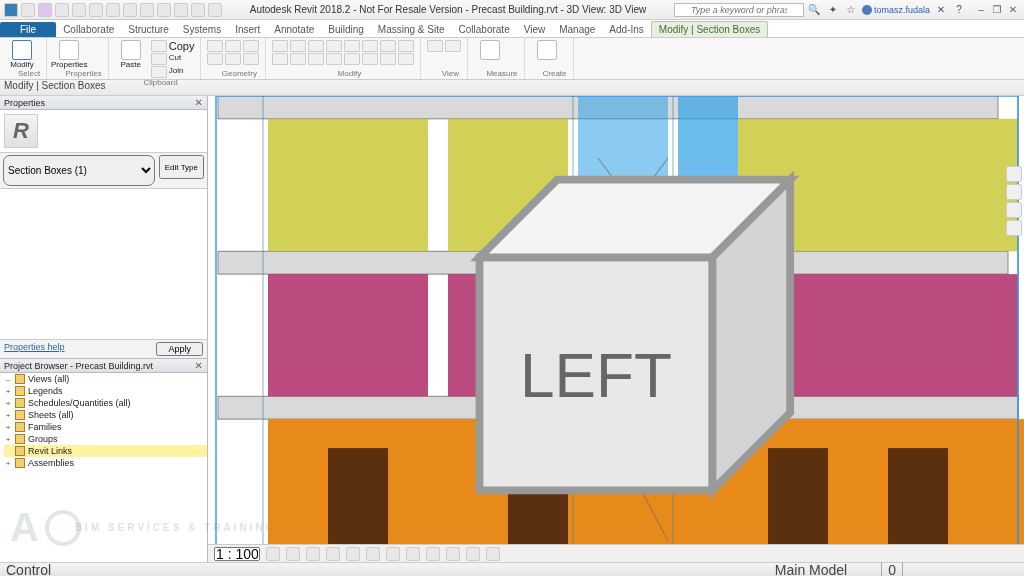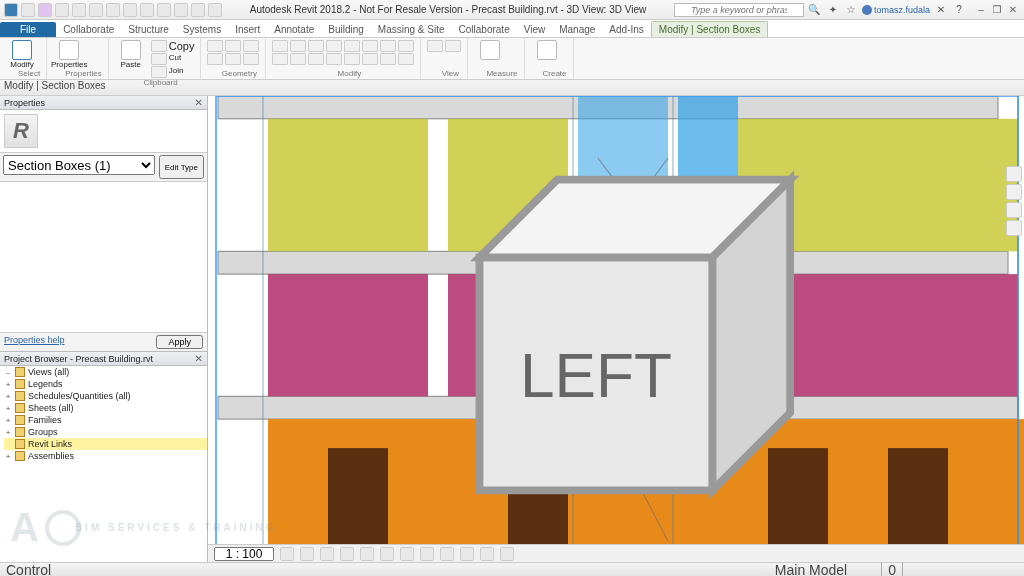"Section Boxes (1)" .type-row select { border-radius: none -> 7px; font-size: 13px -> 10px; height: 20px -> 31px }
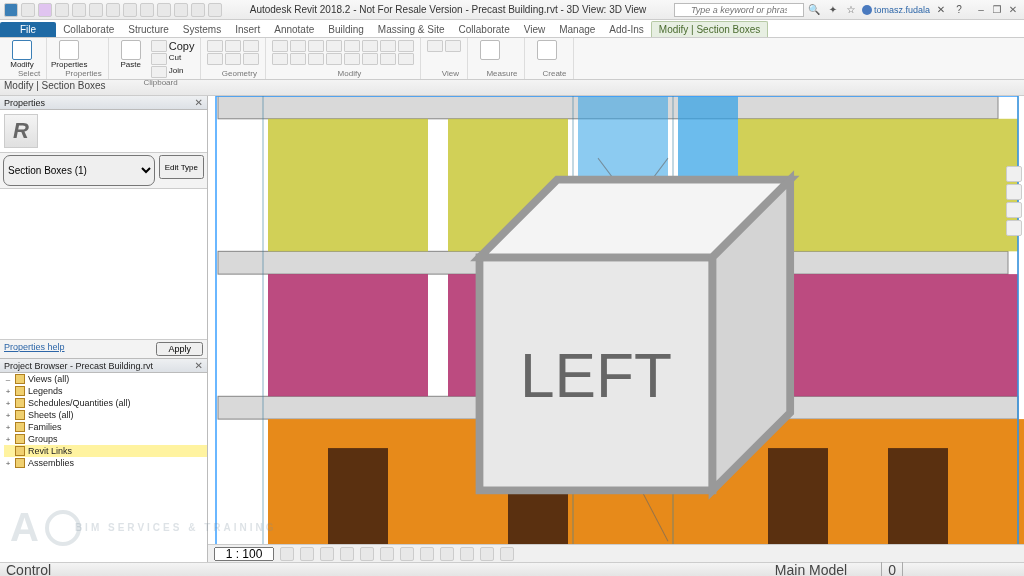"1 : 100" .vcb input.scale { font-size: 12px -> 14px; width: 60px -> 46px }
